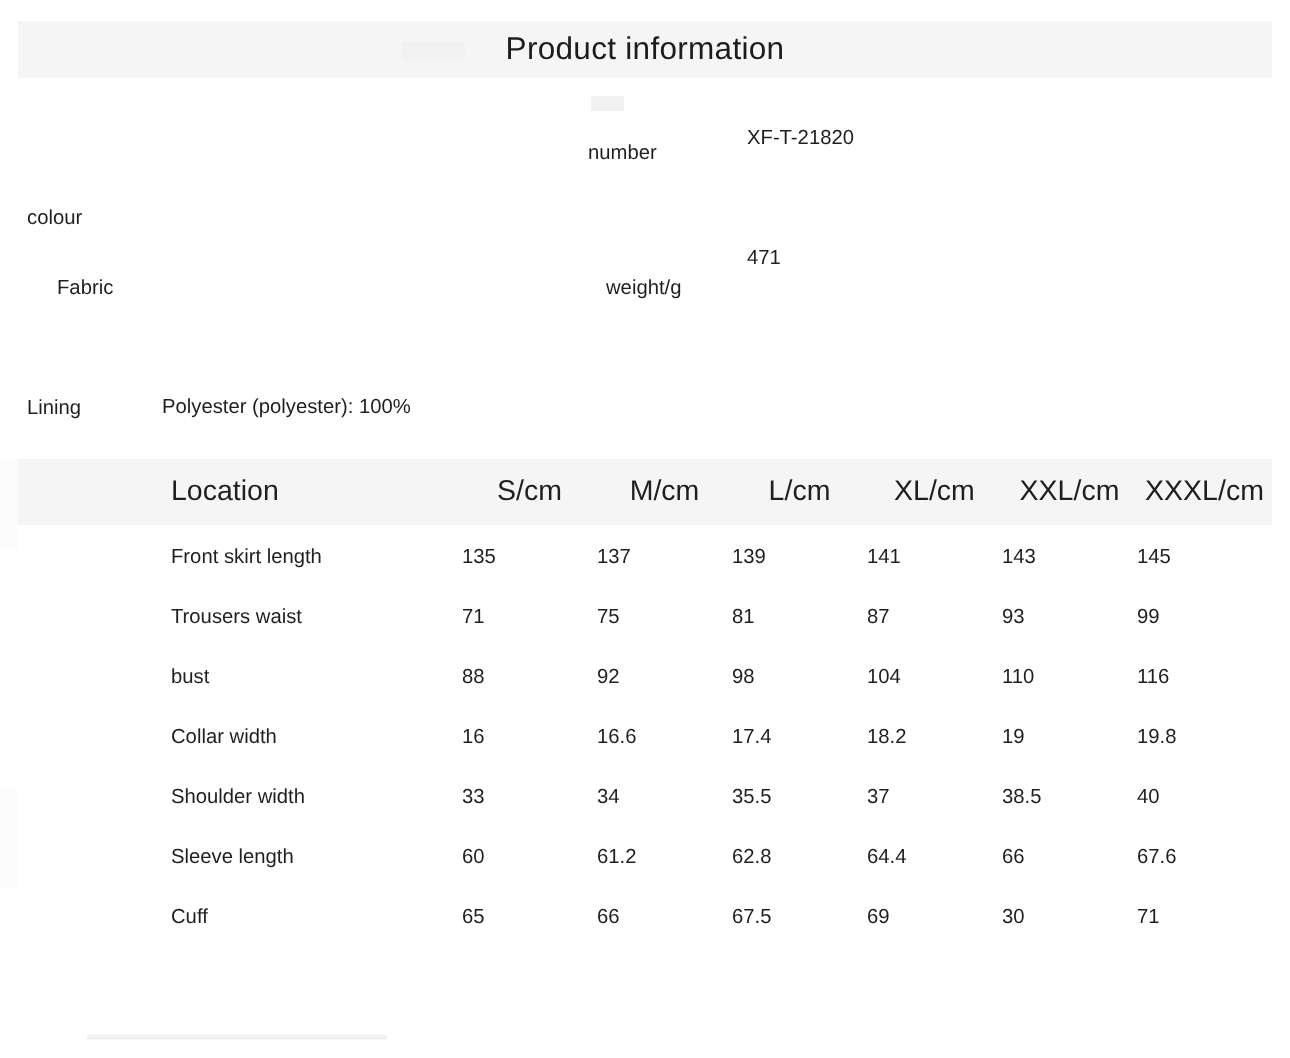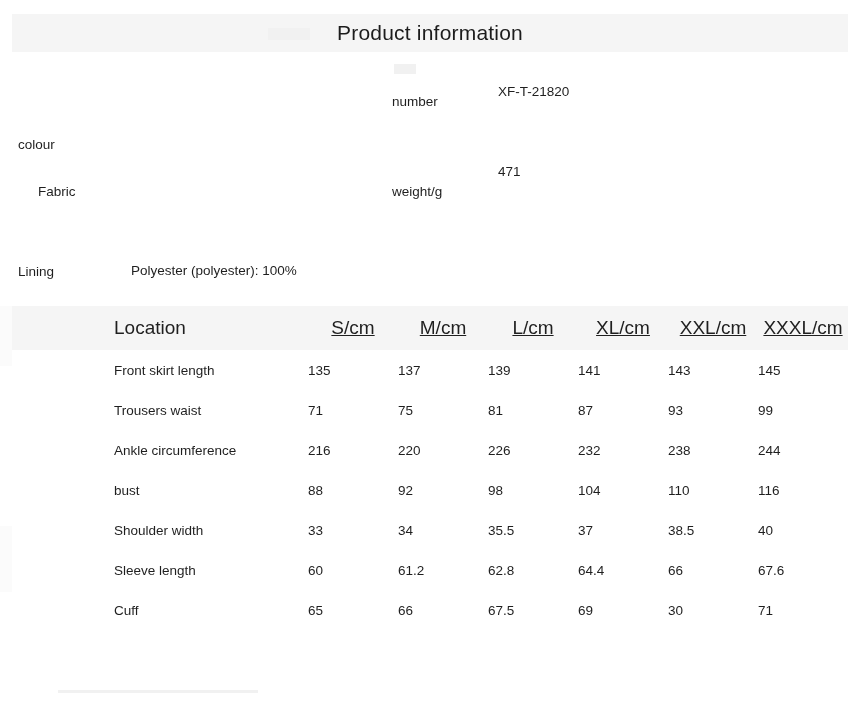"weight/g" .row-weight-label { margin-left: none -> 12px }
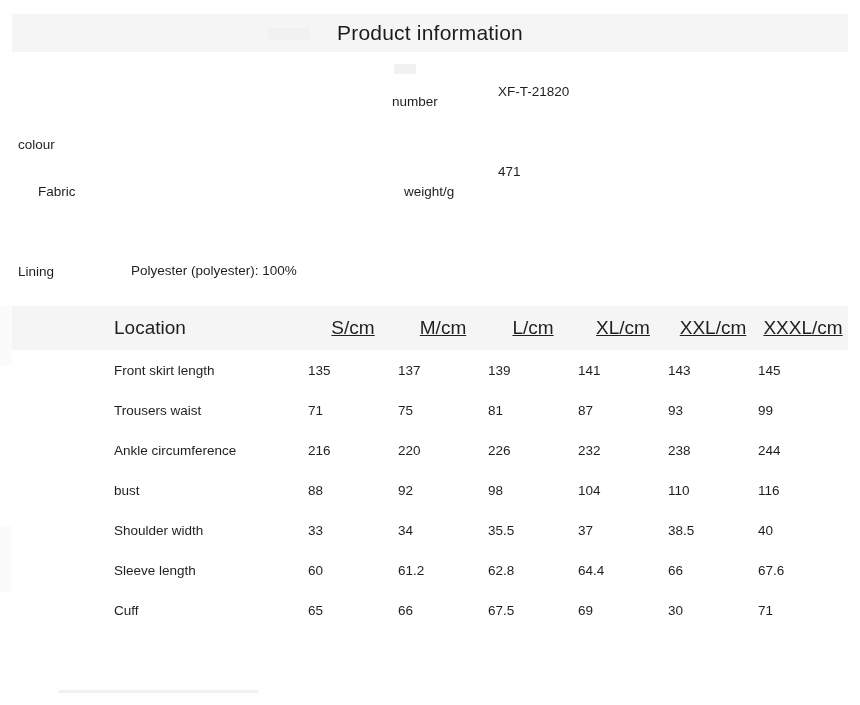"Polyester (polyester): 100%" .spec-value-left { left: 131px -> 108px }
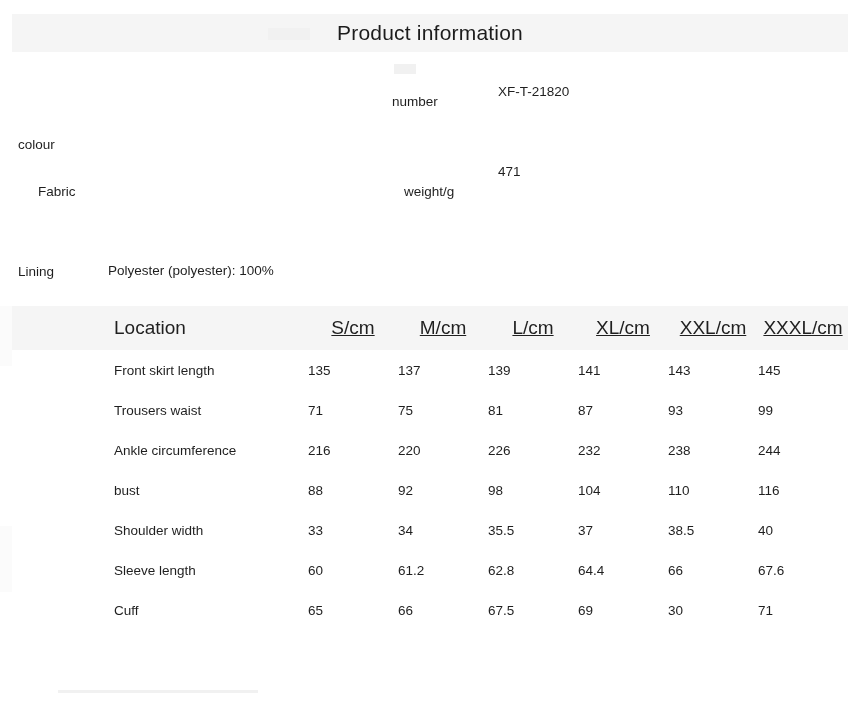"S/cm" .size-table thead th.hdr-size { text-decoration: underline -> none }
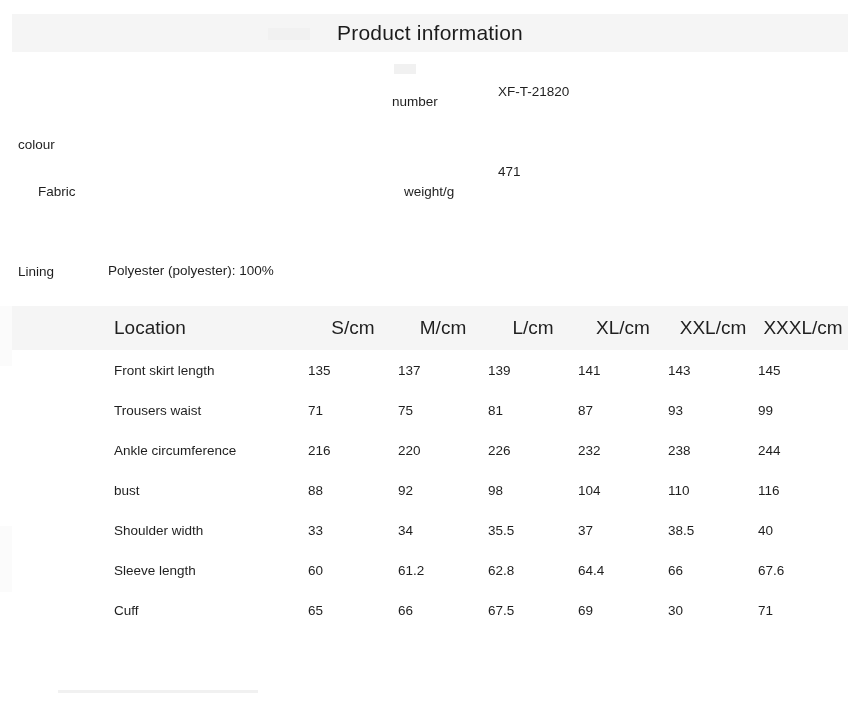"Ankle circumference" tr { html: <tr> <td>Ankle circumference</td> <td>216</td> <td>220</td> <td>226</td> <td>232</td> <td>238</td> <td>244</td> </tr> -> none }
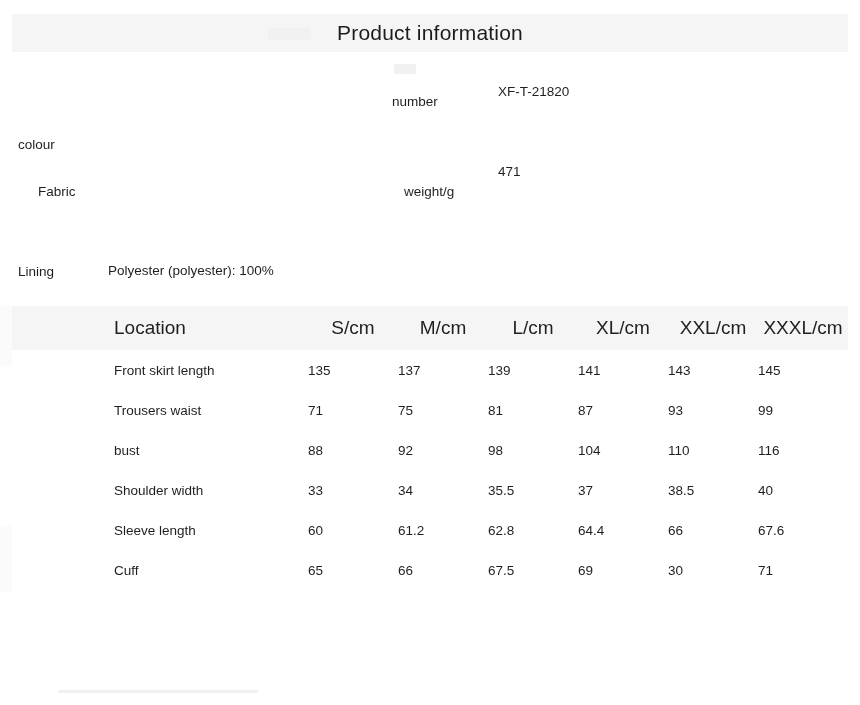"Collar width" tr { html: none -> <tr> <td>Collar width</td> <td>16</td> <td>16.6</td> <td>17.4</td> <td>18.2</td> <td>19</td> <td>19.8</td> </tr> }
